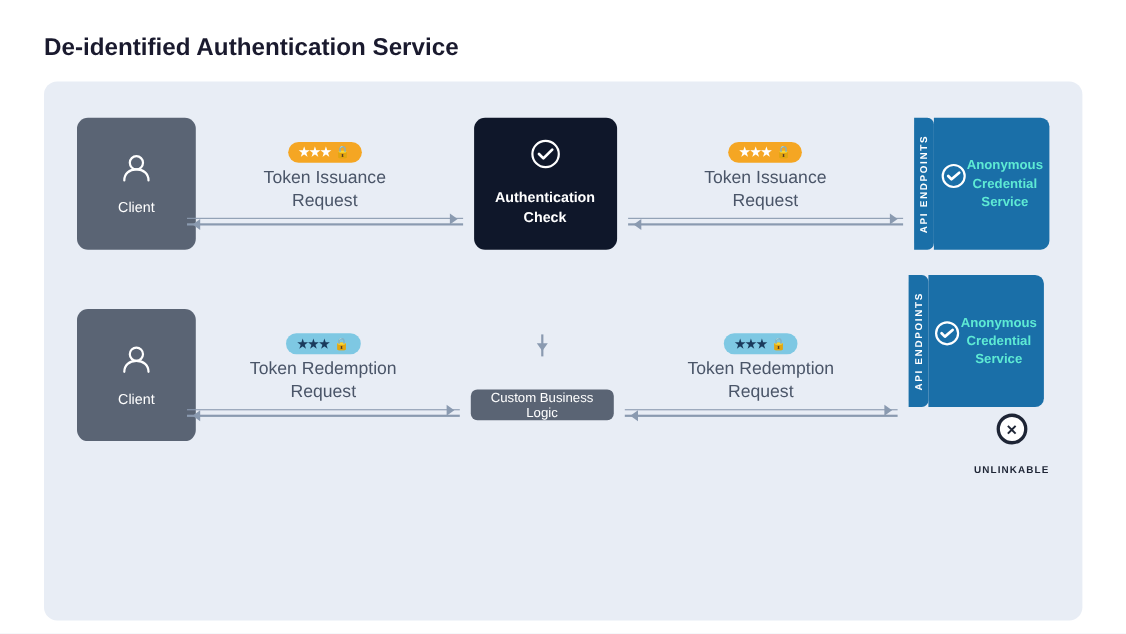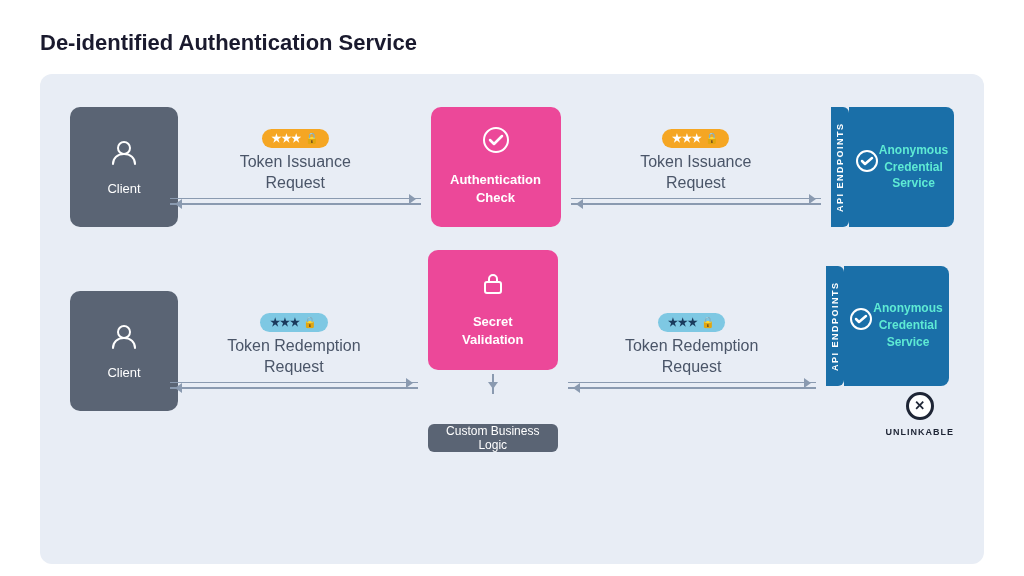"Authentication" .center-box { background: #ec4899 -> #0f172a }
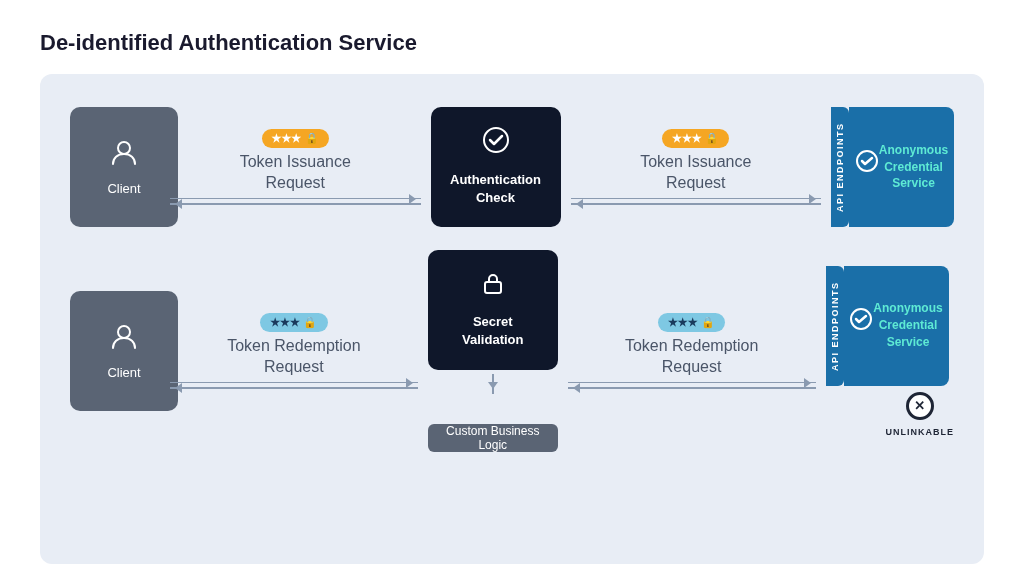"Secret" div.center-box { html: <div> <div> <svg> <rect></rect> <path></path> </svg> </div> <div>Secret<br>Validation</div> </div> -> none }
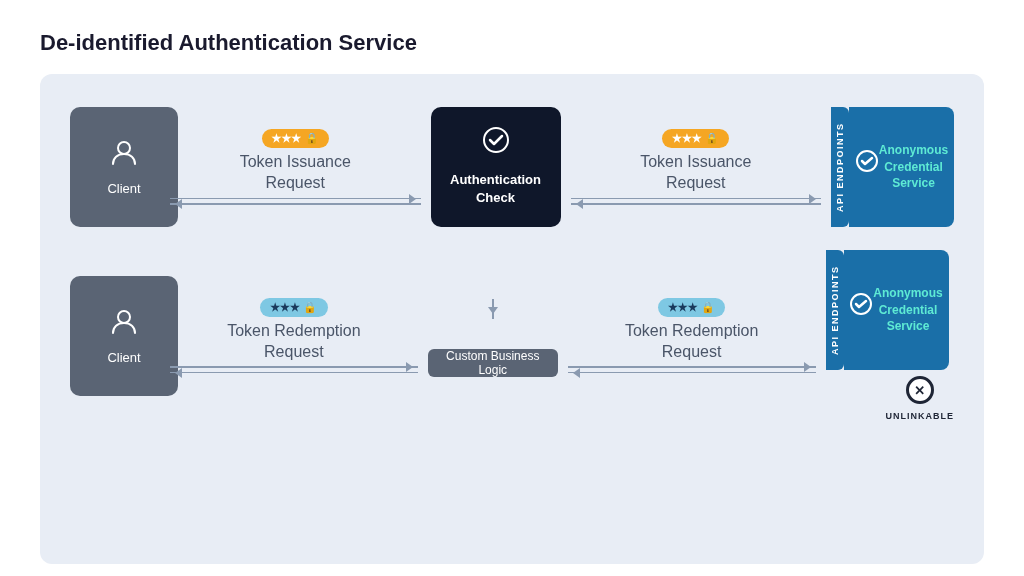"UNLINKABLE" .unlinkable-text { margin-top: 7px -> 18px }
